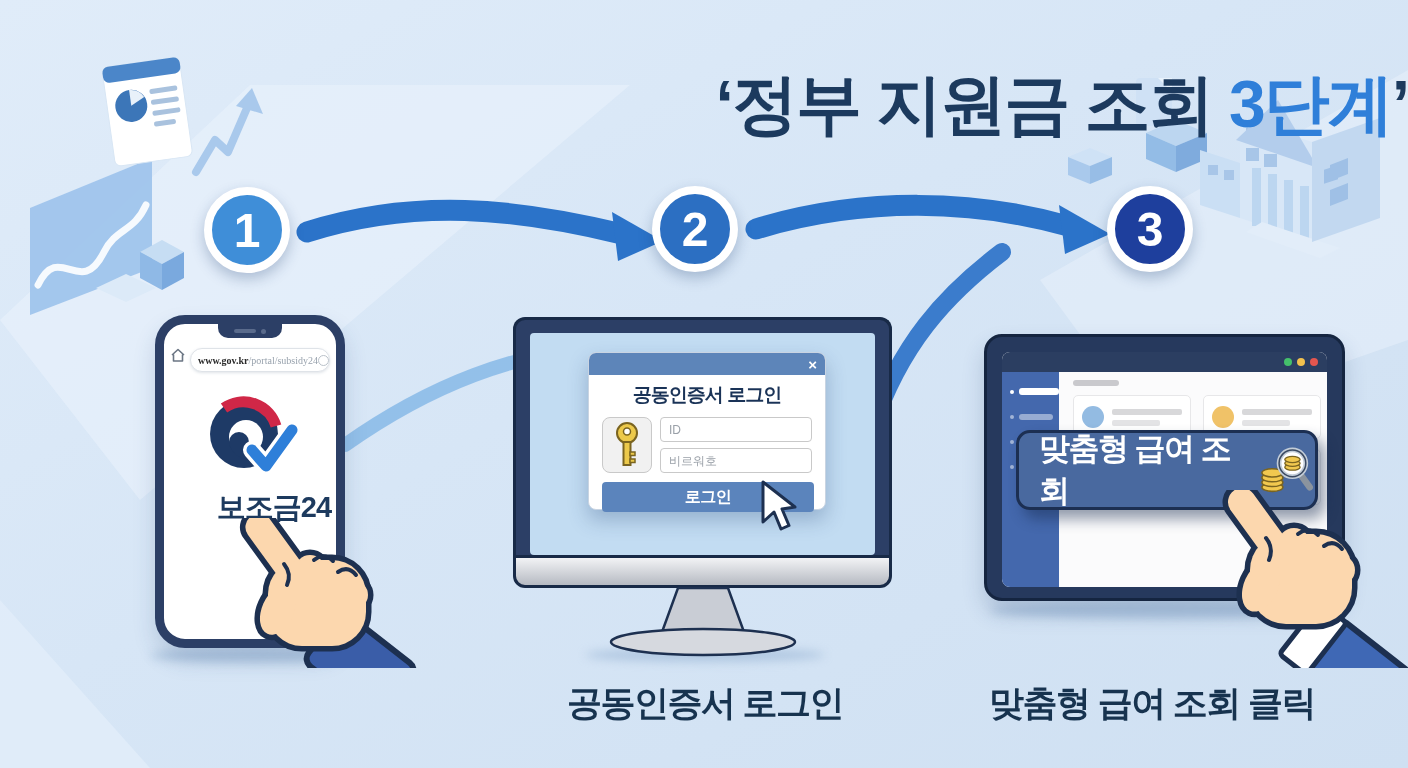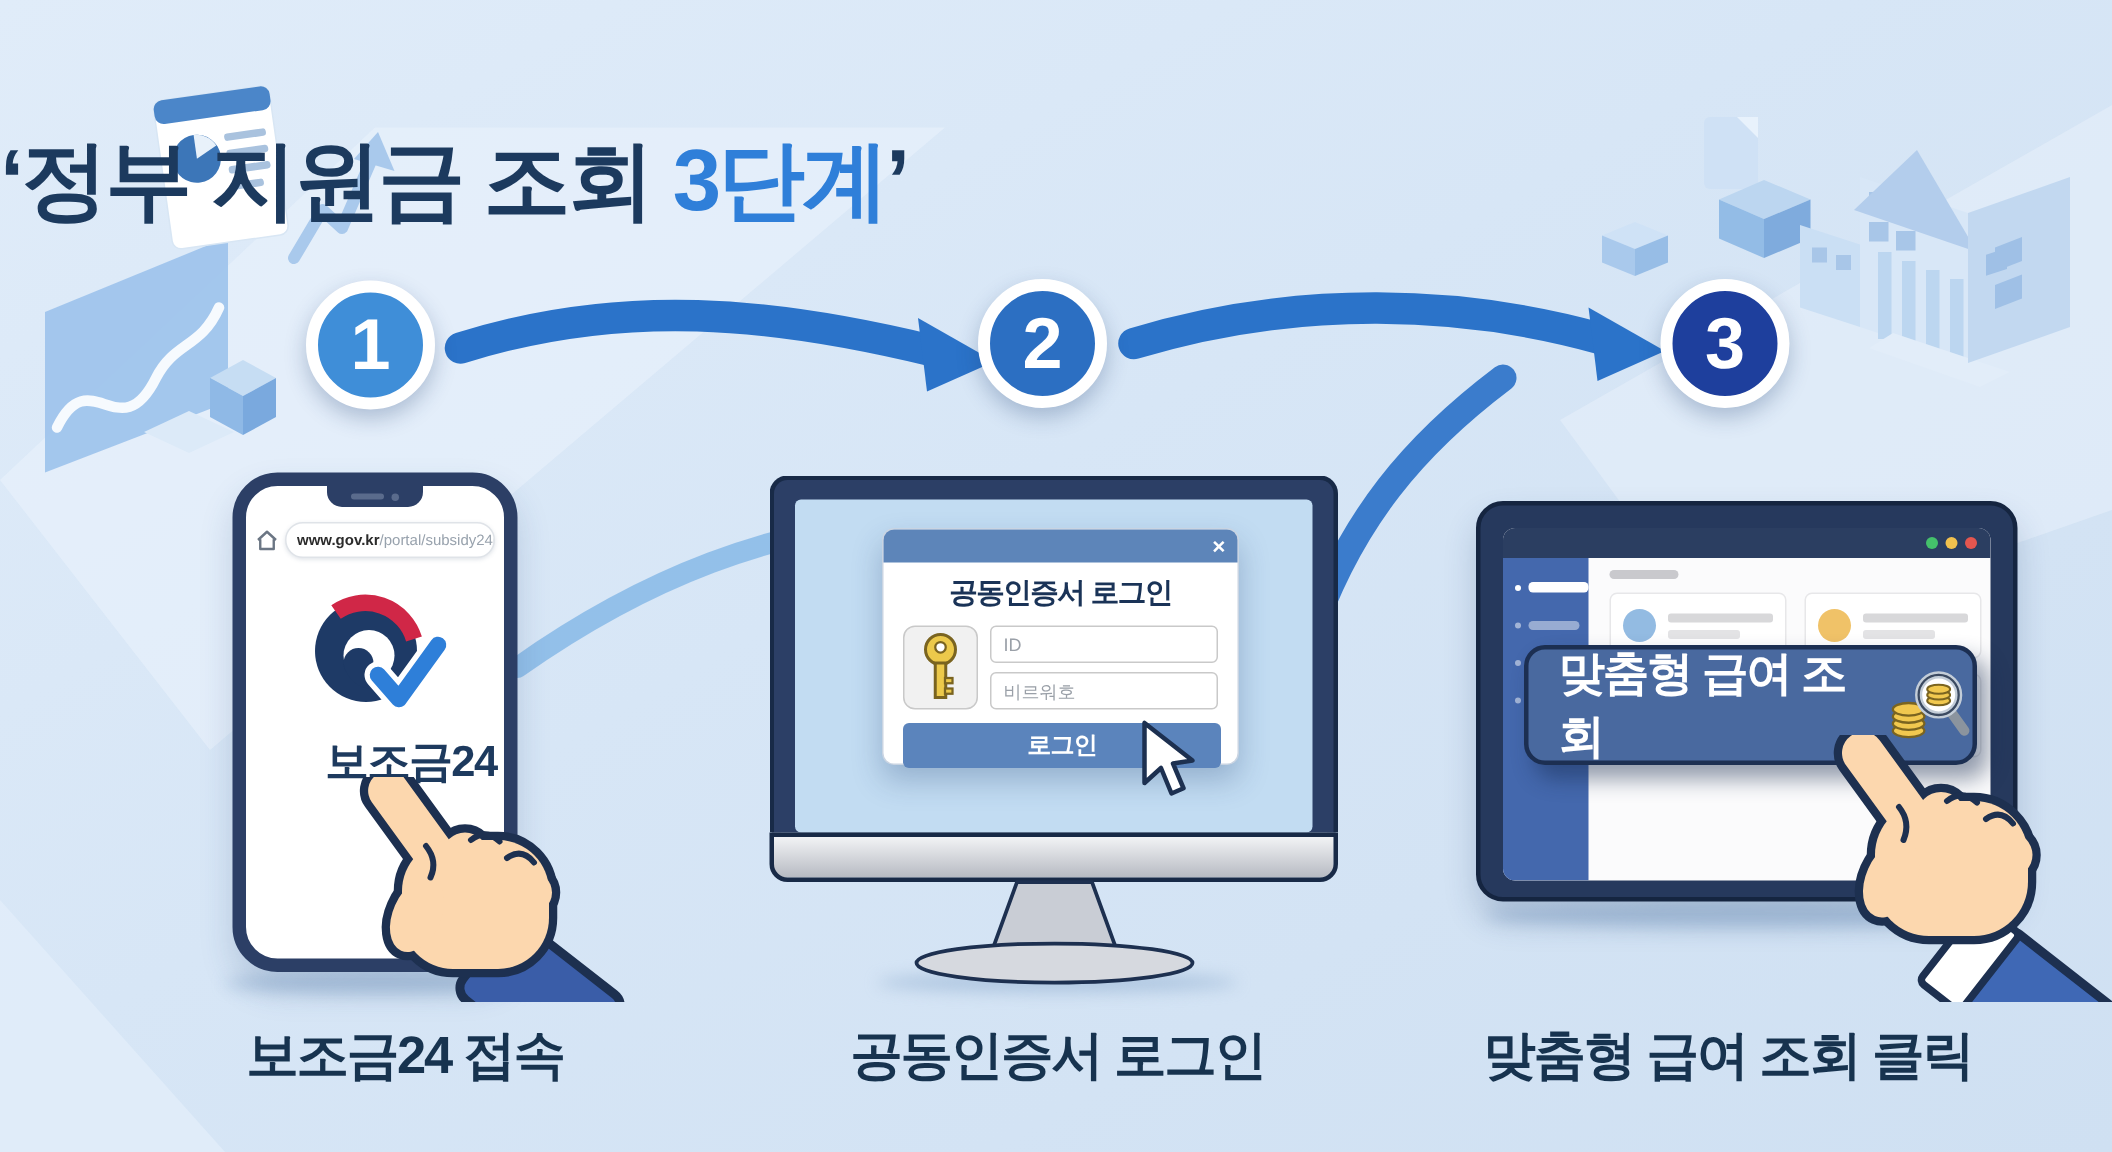"‘정부 지원금 조회 3단계’" .title { font-size: 58px -> 66px; margin-top: 22px -> none; text-align: left -> right }
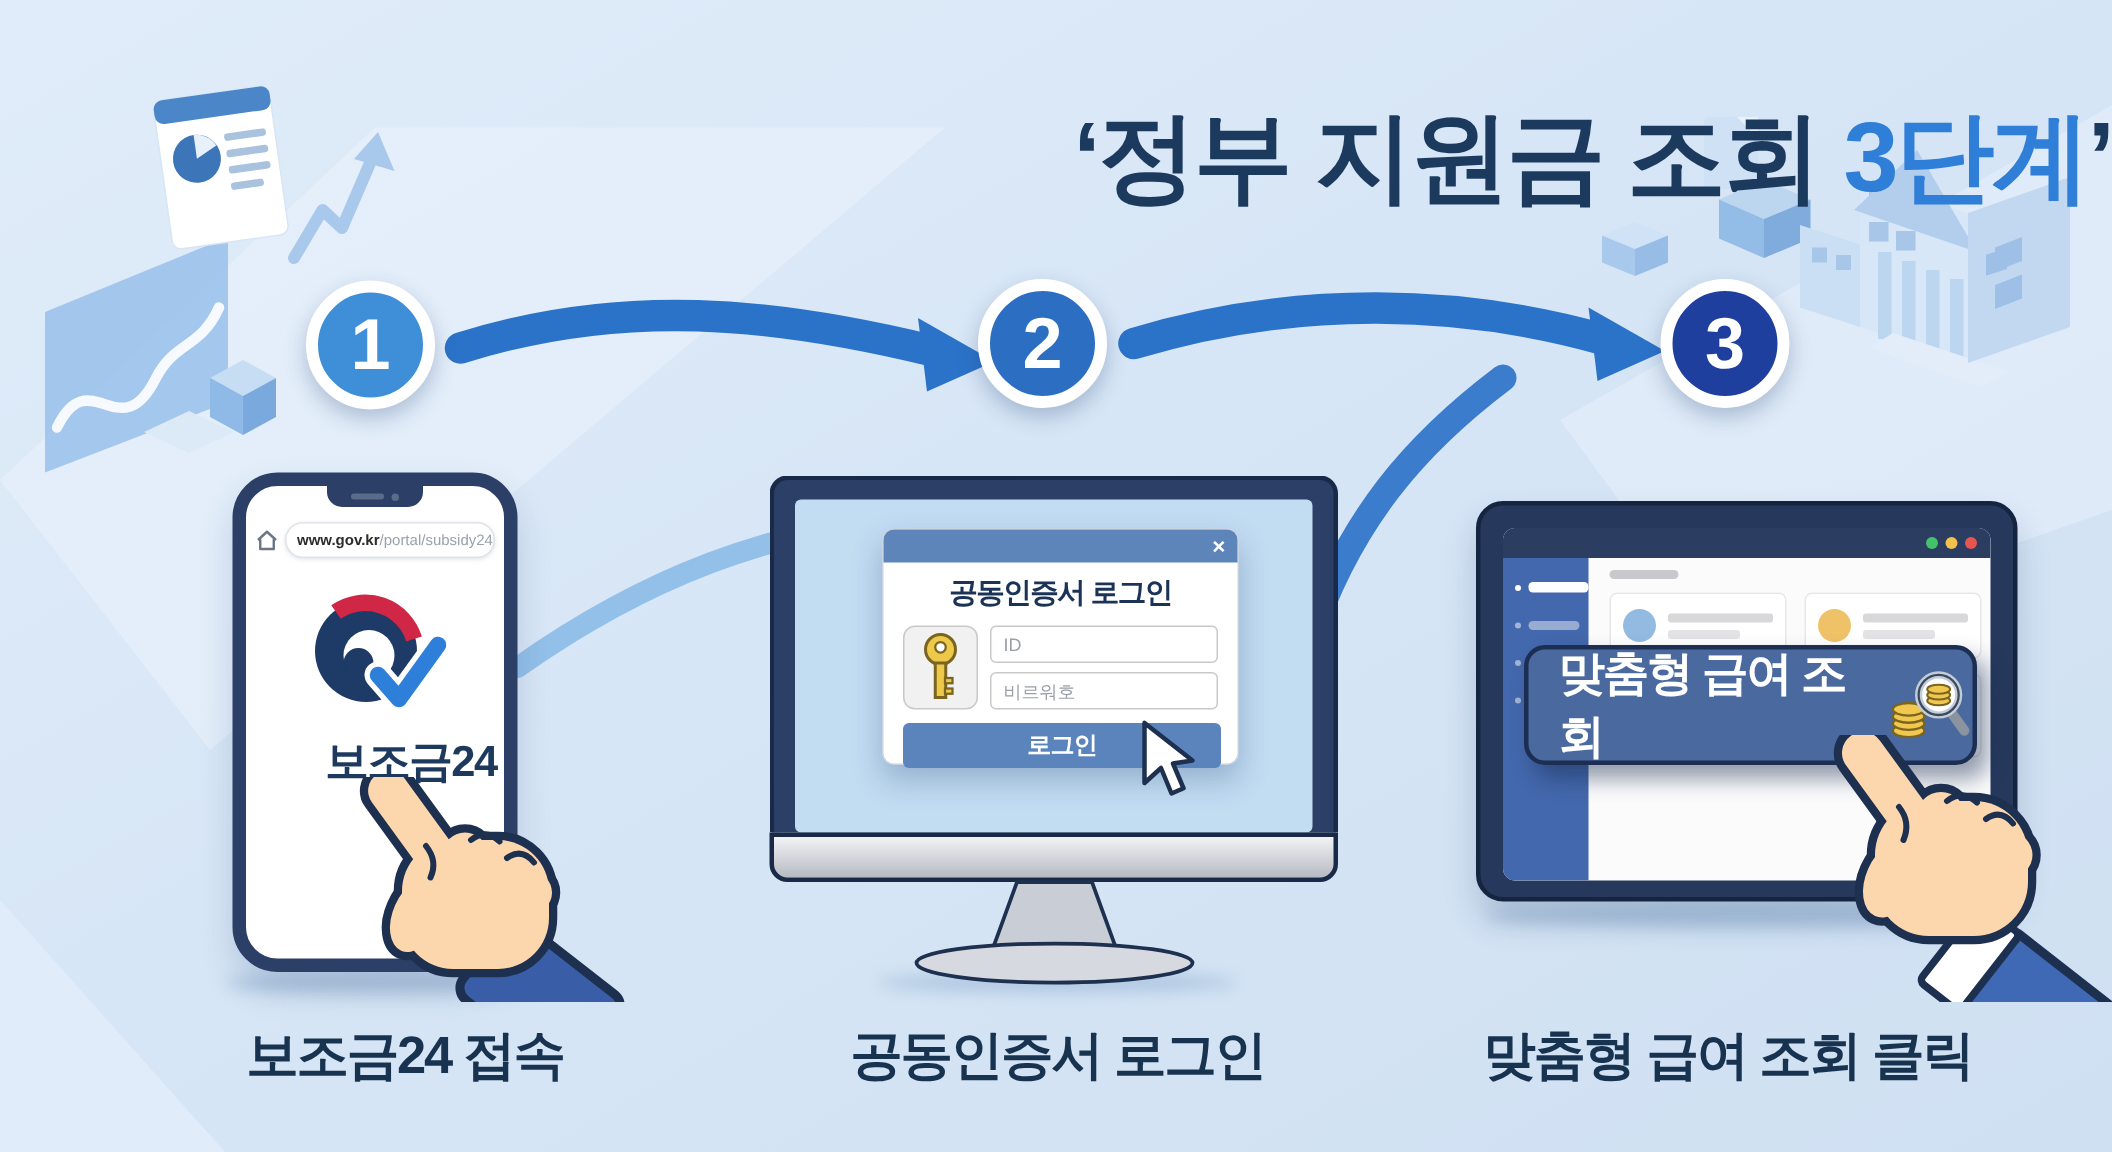"www.gov.kr" .url-row { align-items: center -> none; font-family: none -> Liberation Serif, serif }
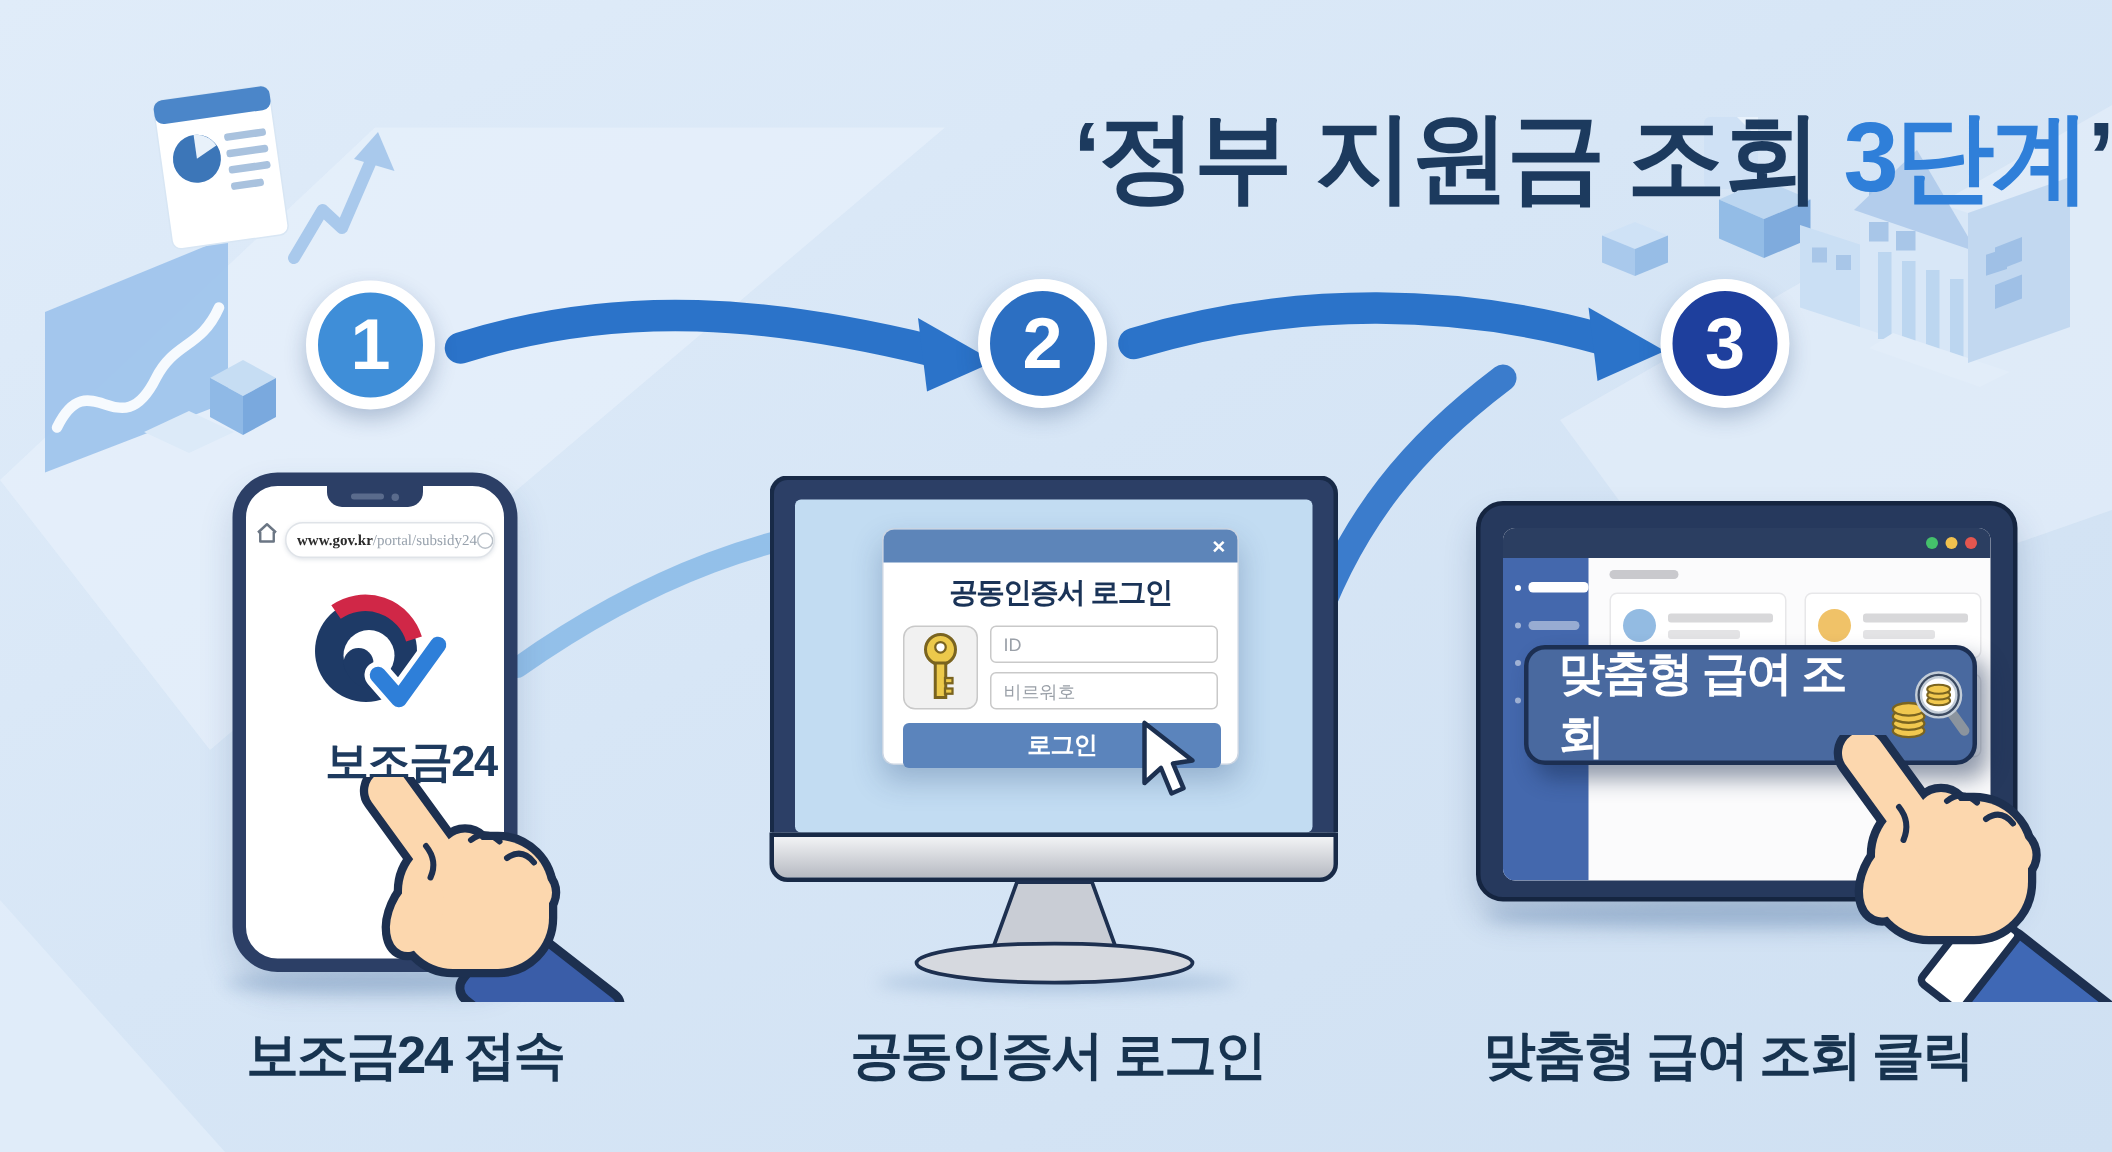"보조금24 접속" div.caption { html: <div>보조금24 접속</div> -> none }
